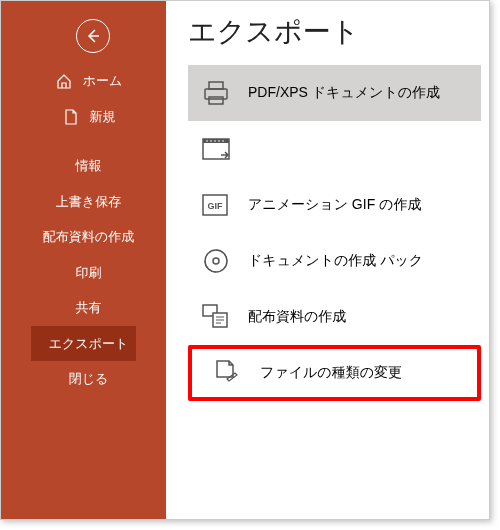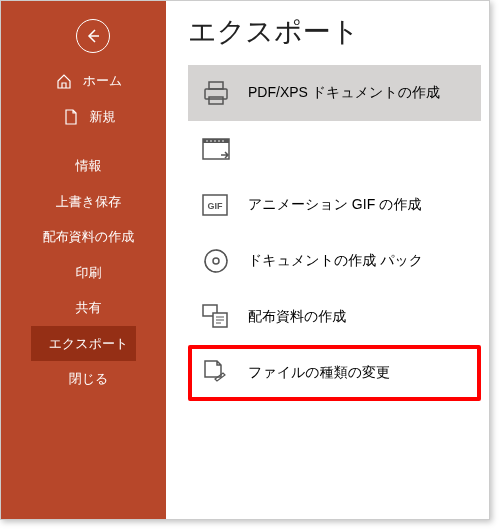"ファイルの種類の変更" .export-option.highlighted { padding: 8px 6px 8px 8px -> 8px 6px 8px 20px }
